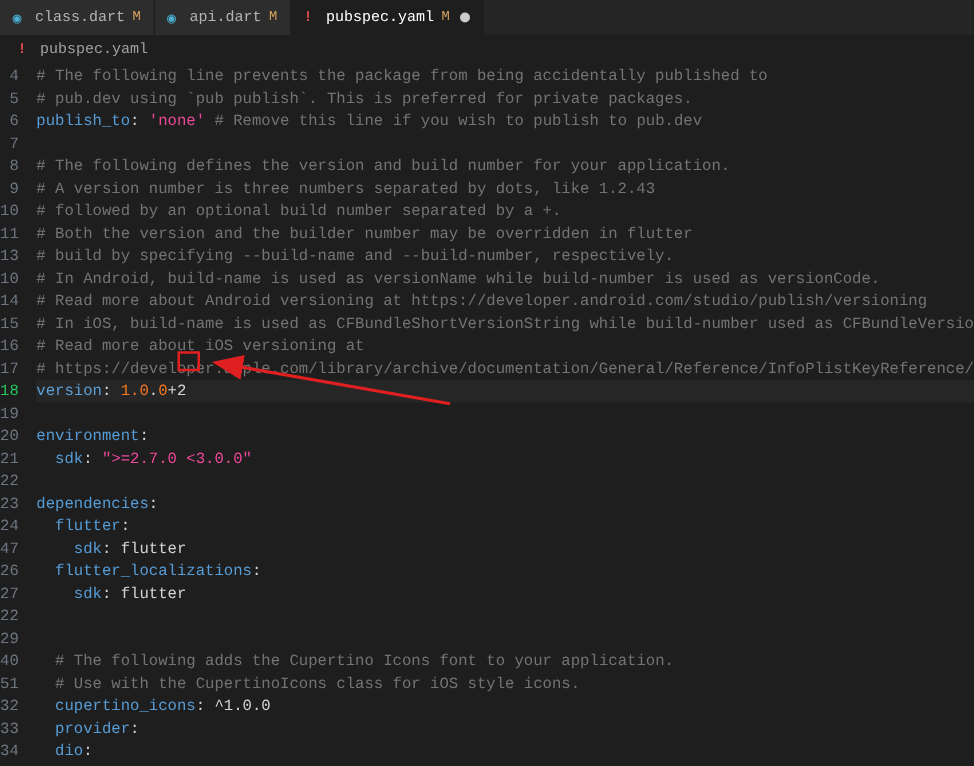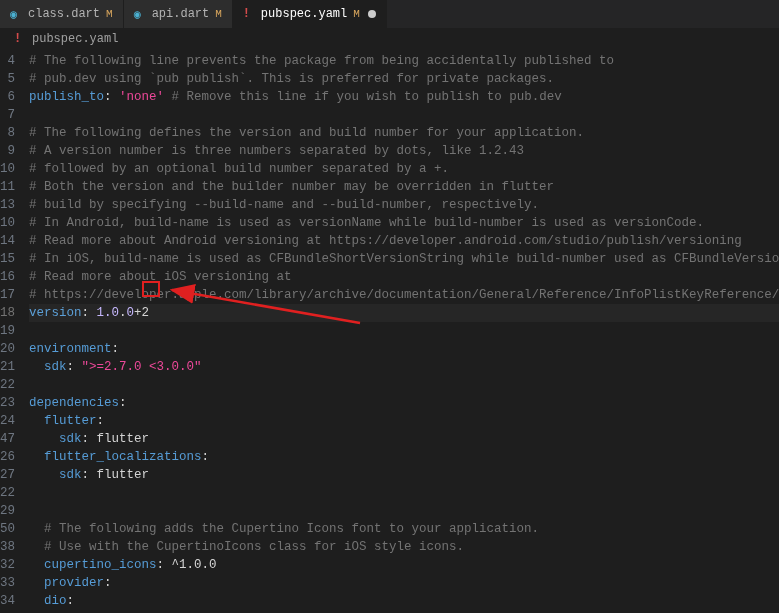"18" div { color: #737373 -> #22c55e }
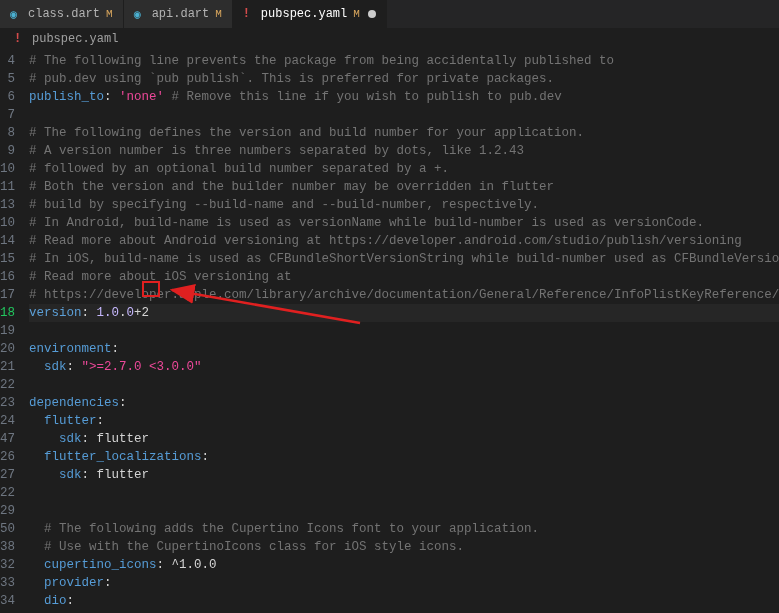"1.0" .c-num { color: #c4b5fd -> #f97316 }
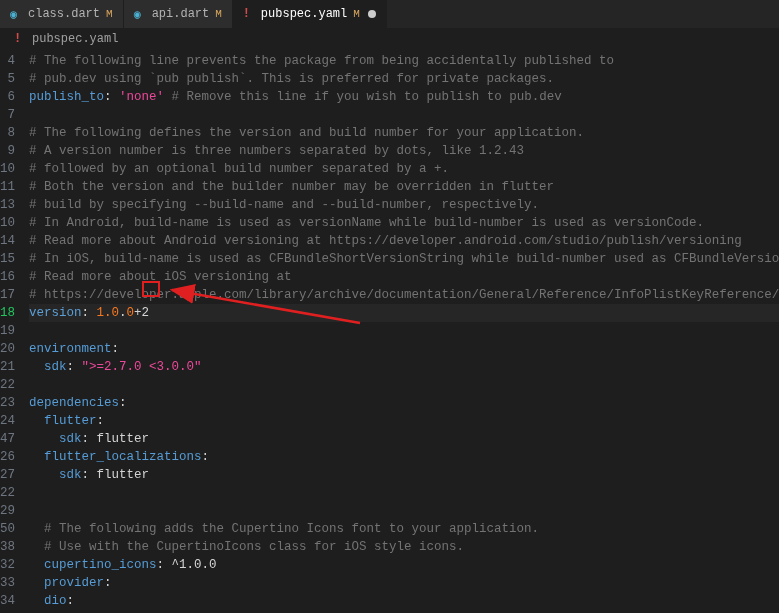"50" div { text: 50 -> 40 }
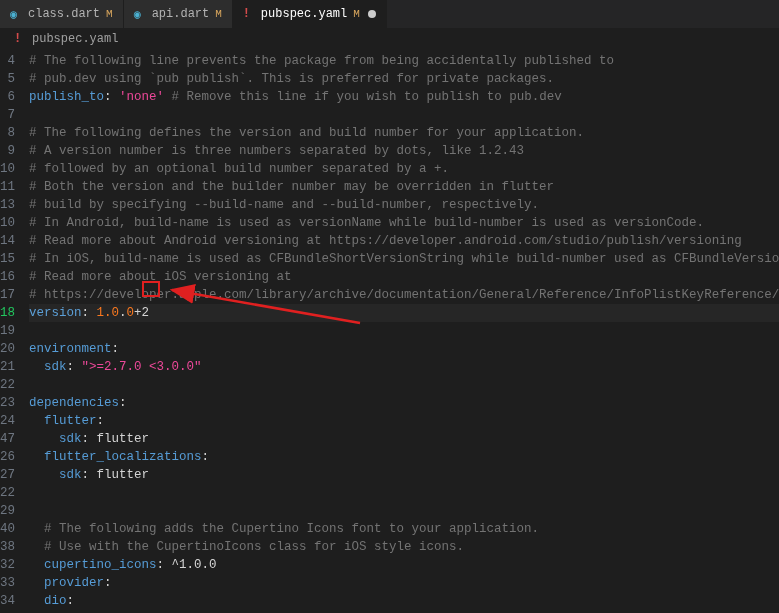"38" div { text: 38 -> 51 }
